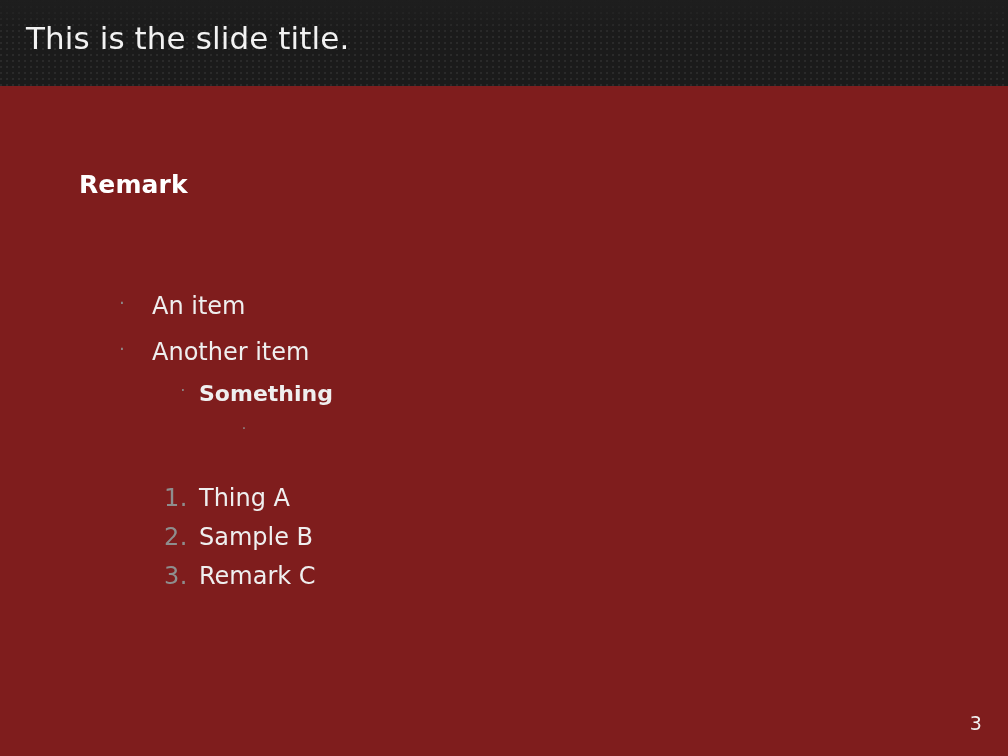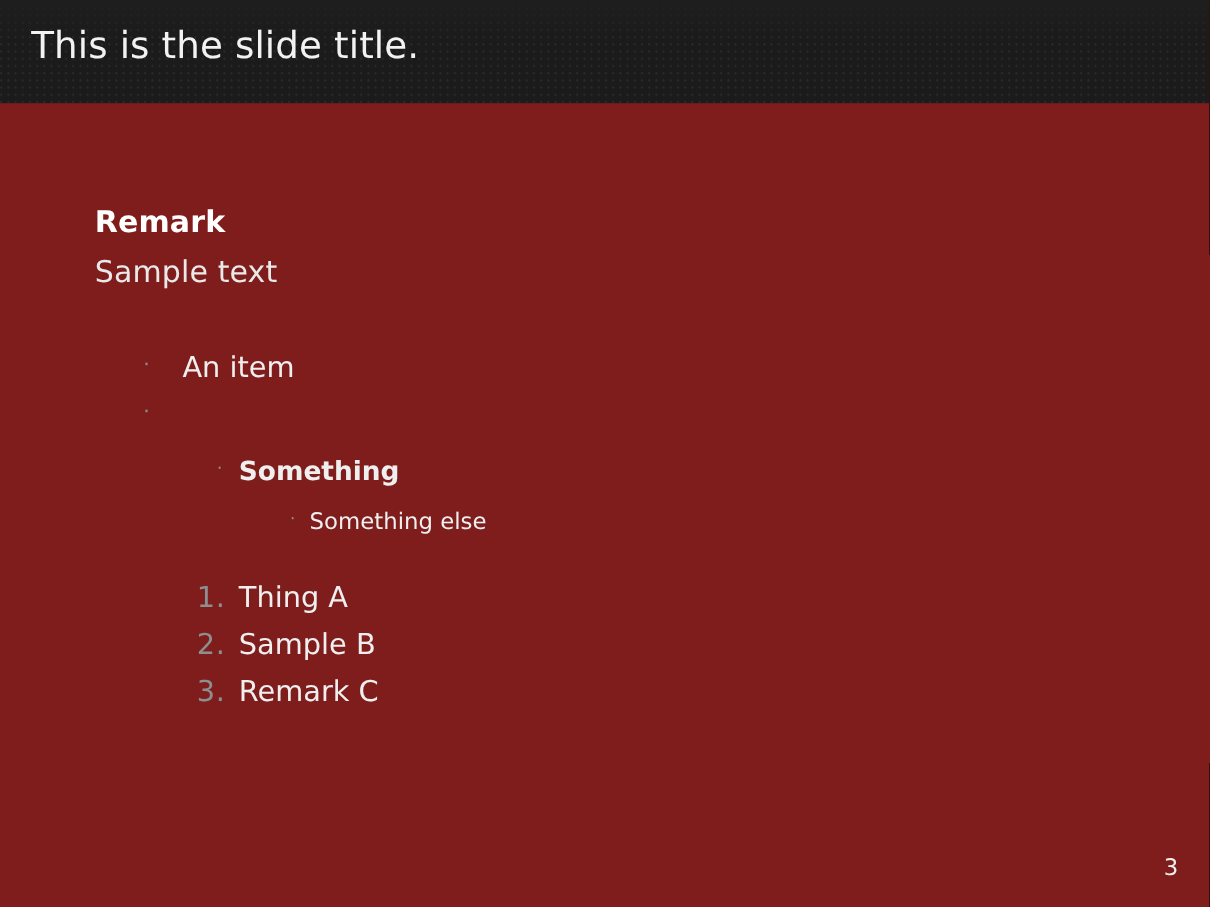"Sample text" div.block-body { html: <div>Sample text</div> -> none }
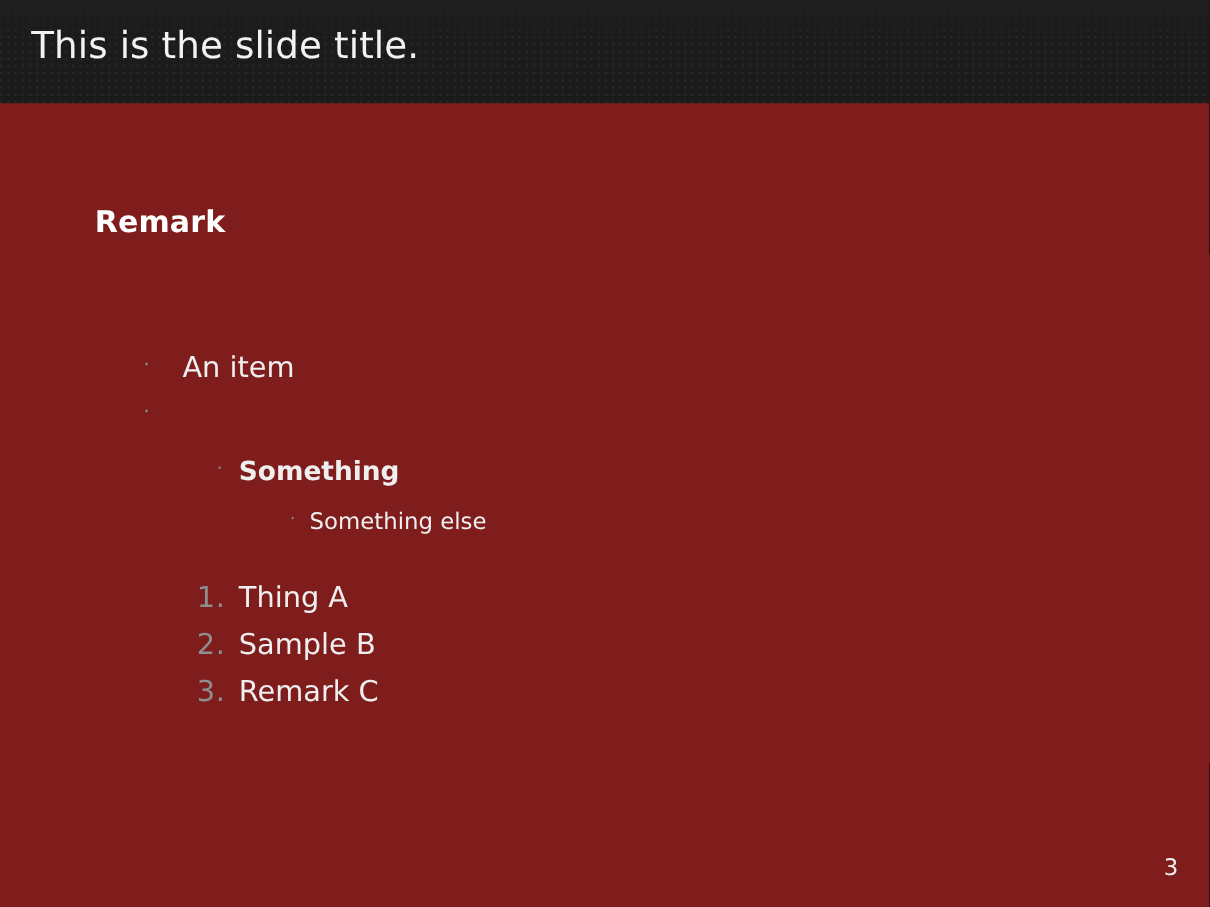"Another item" span.item-text { html: none -> <span>Another item</span> }
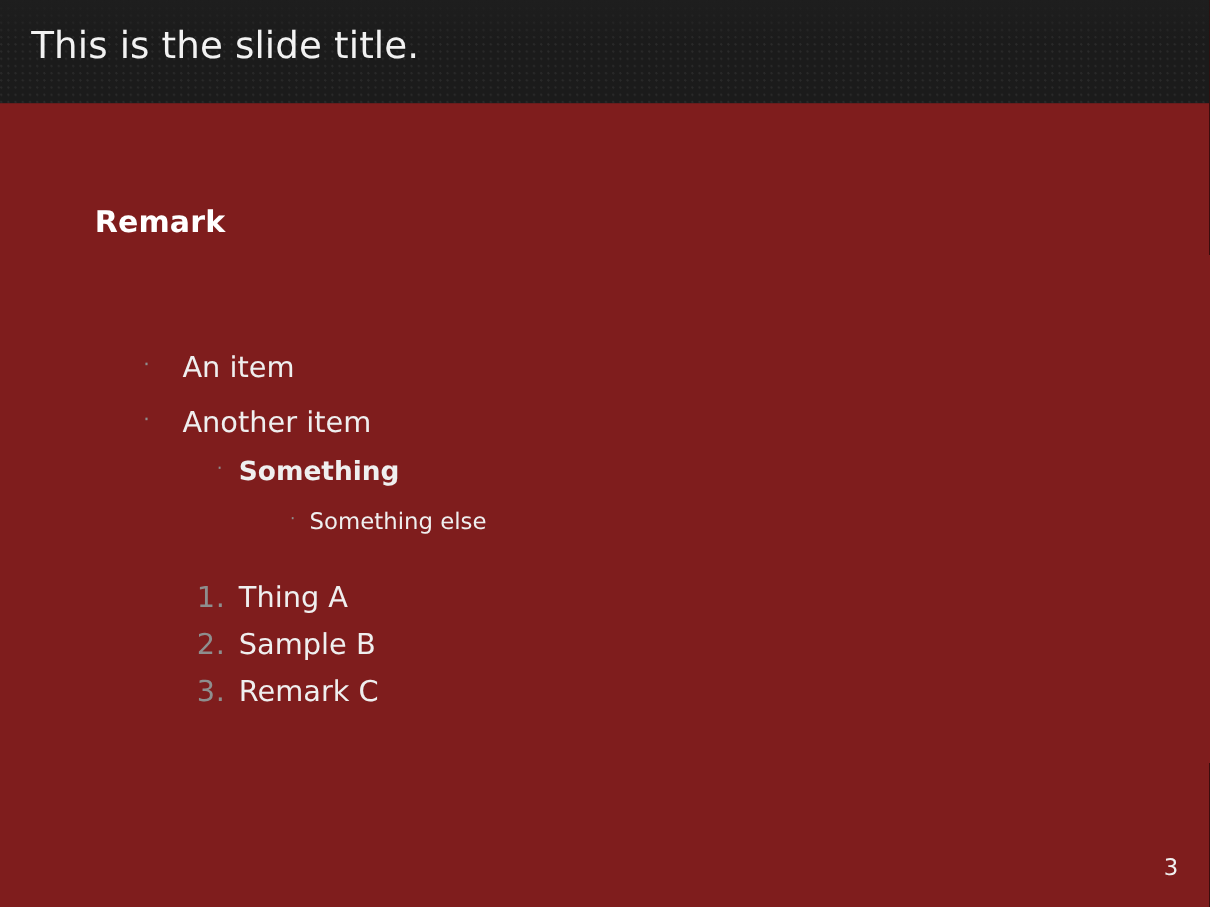"Something else" span.item-text { html: <span>Something else</span> -> none }
